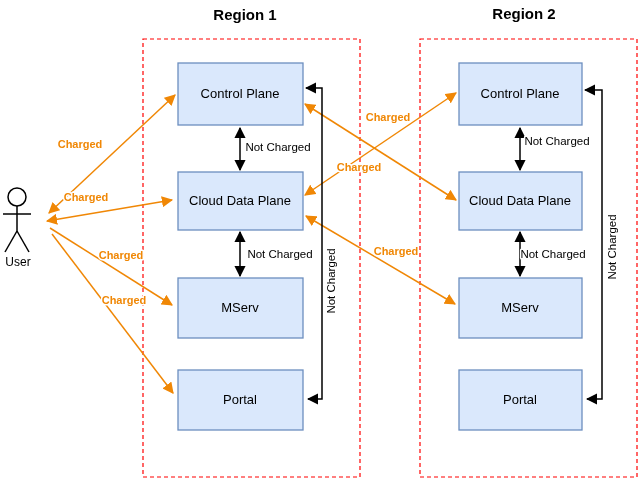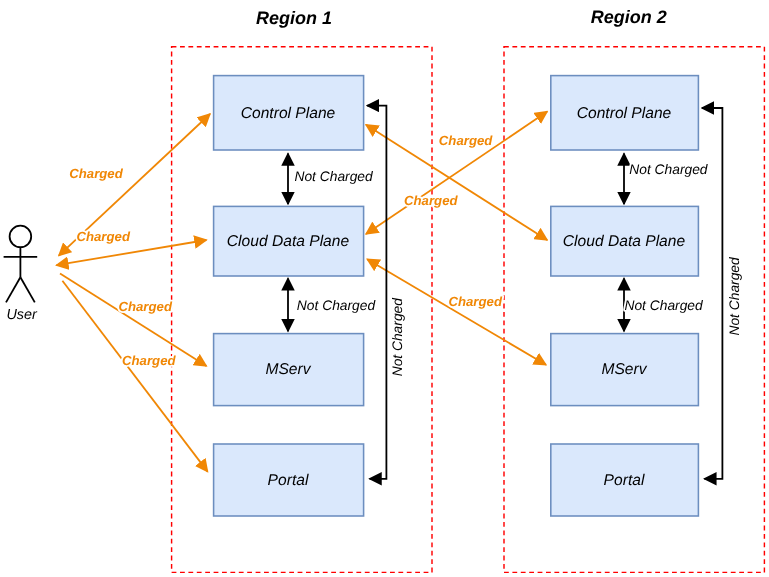"Region 1" .canvas-wrap { font-style: italic -> none }
